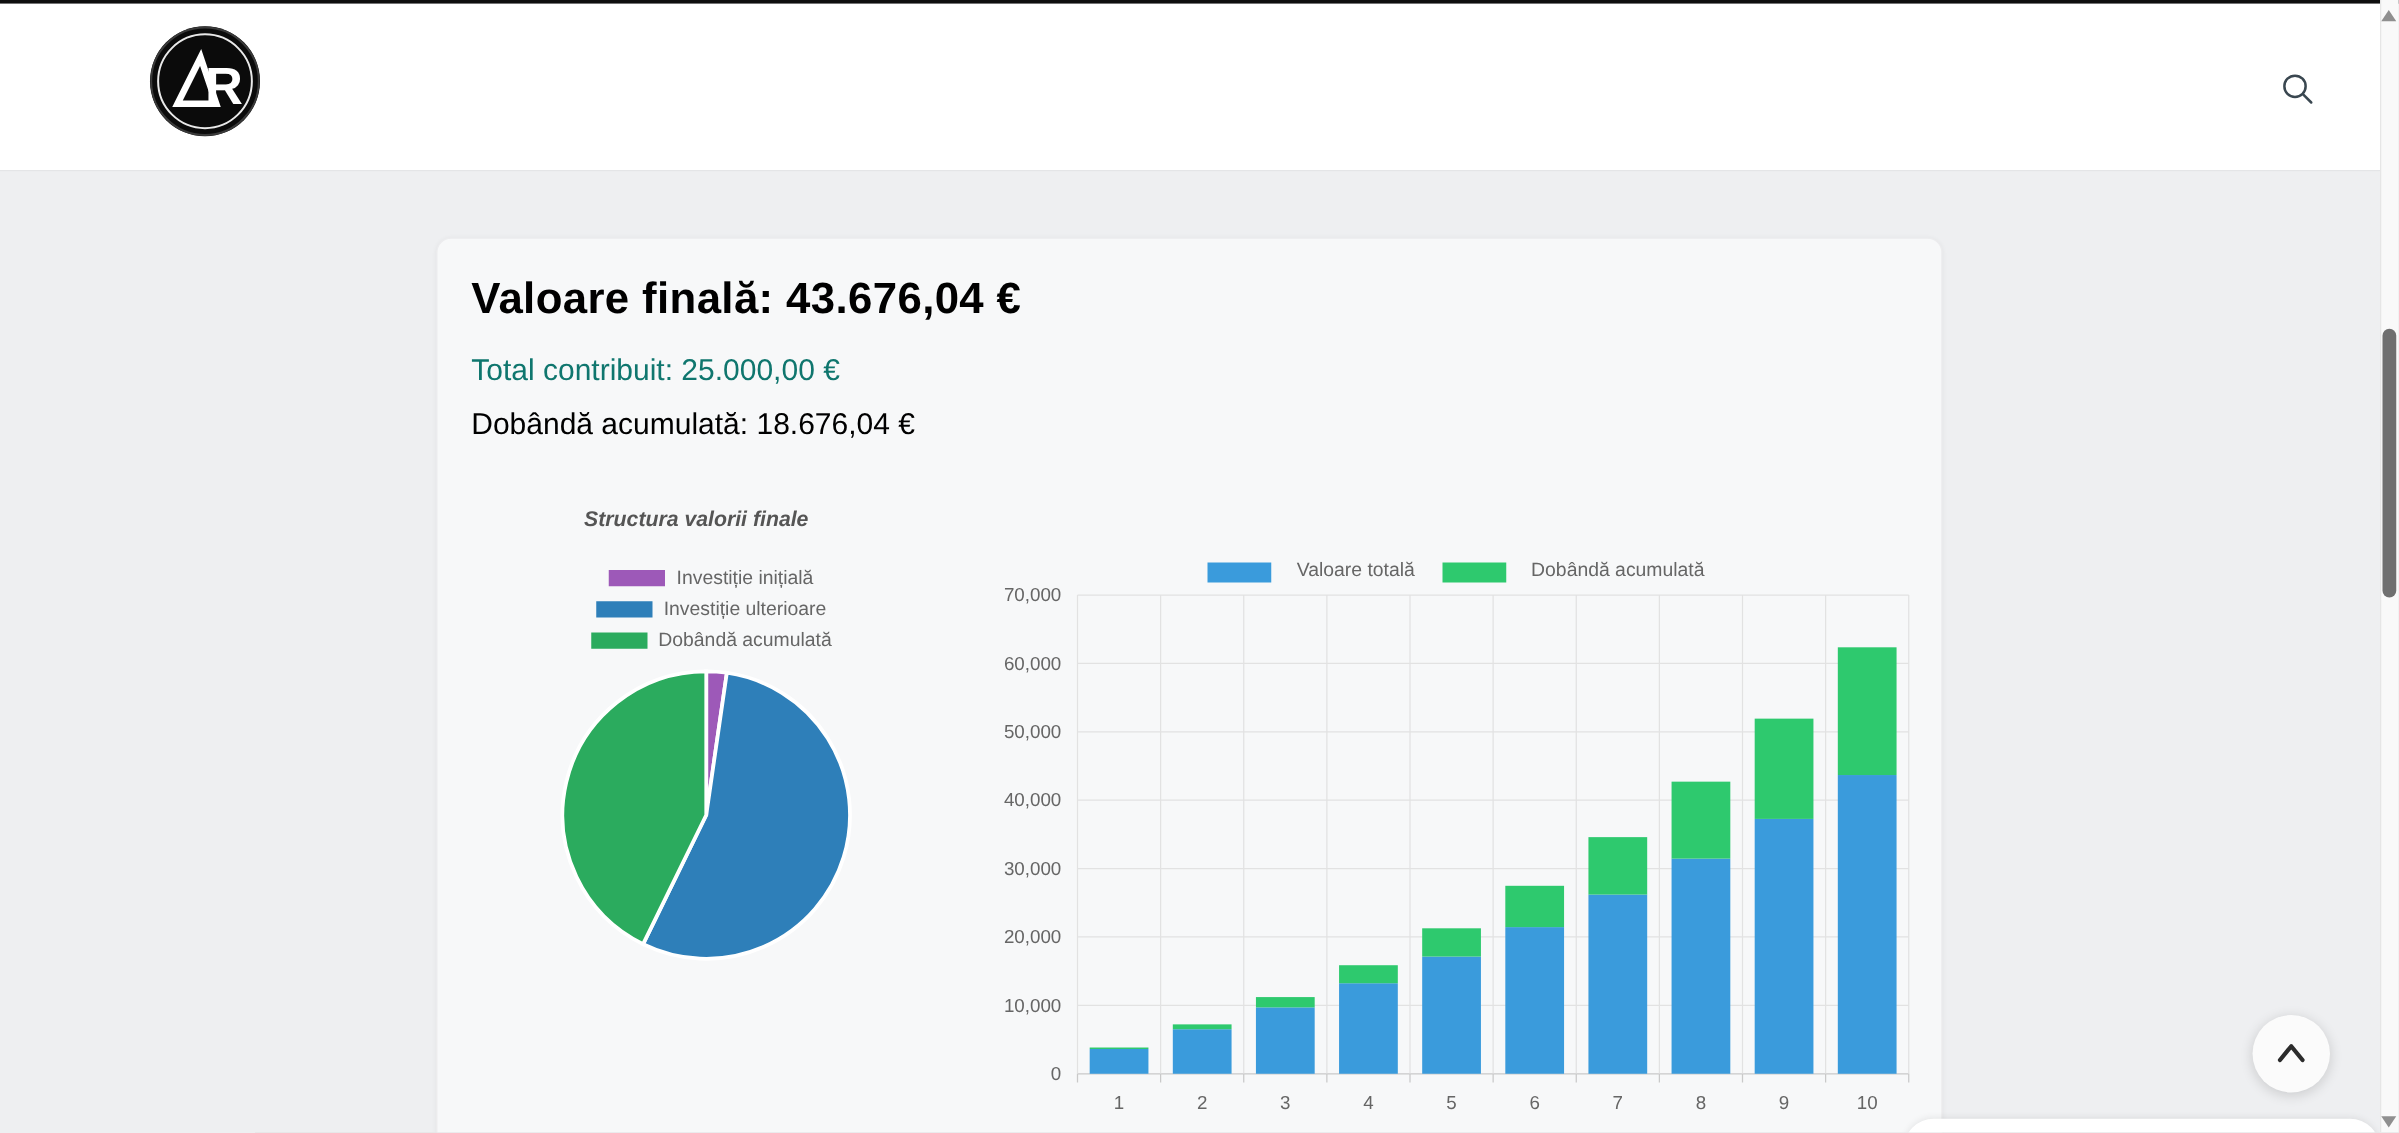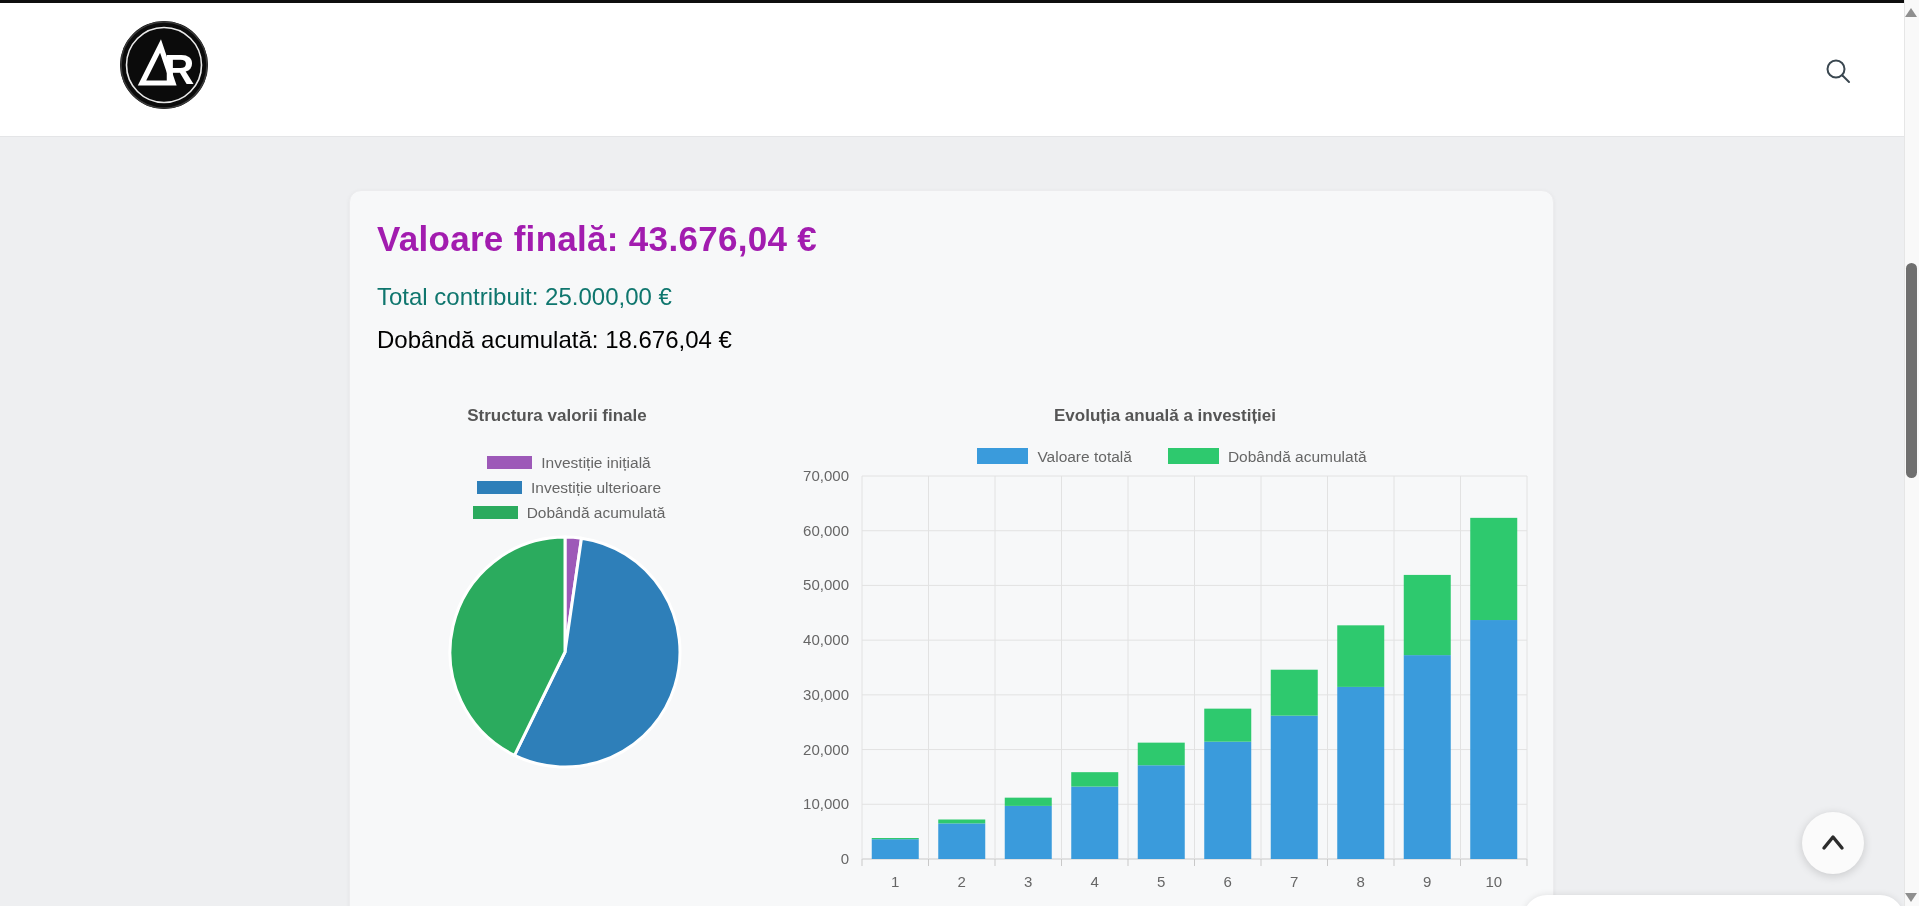"Valoare finală: 43.676,04 €" .summary-heading { color: #a21caf -> #000000 }
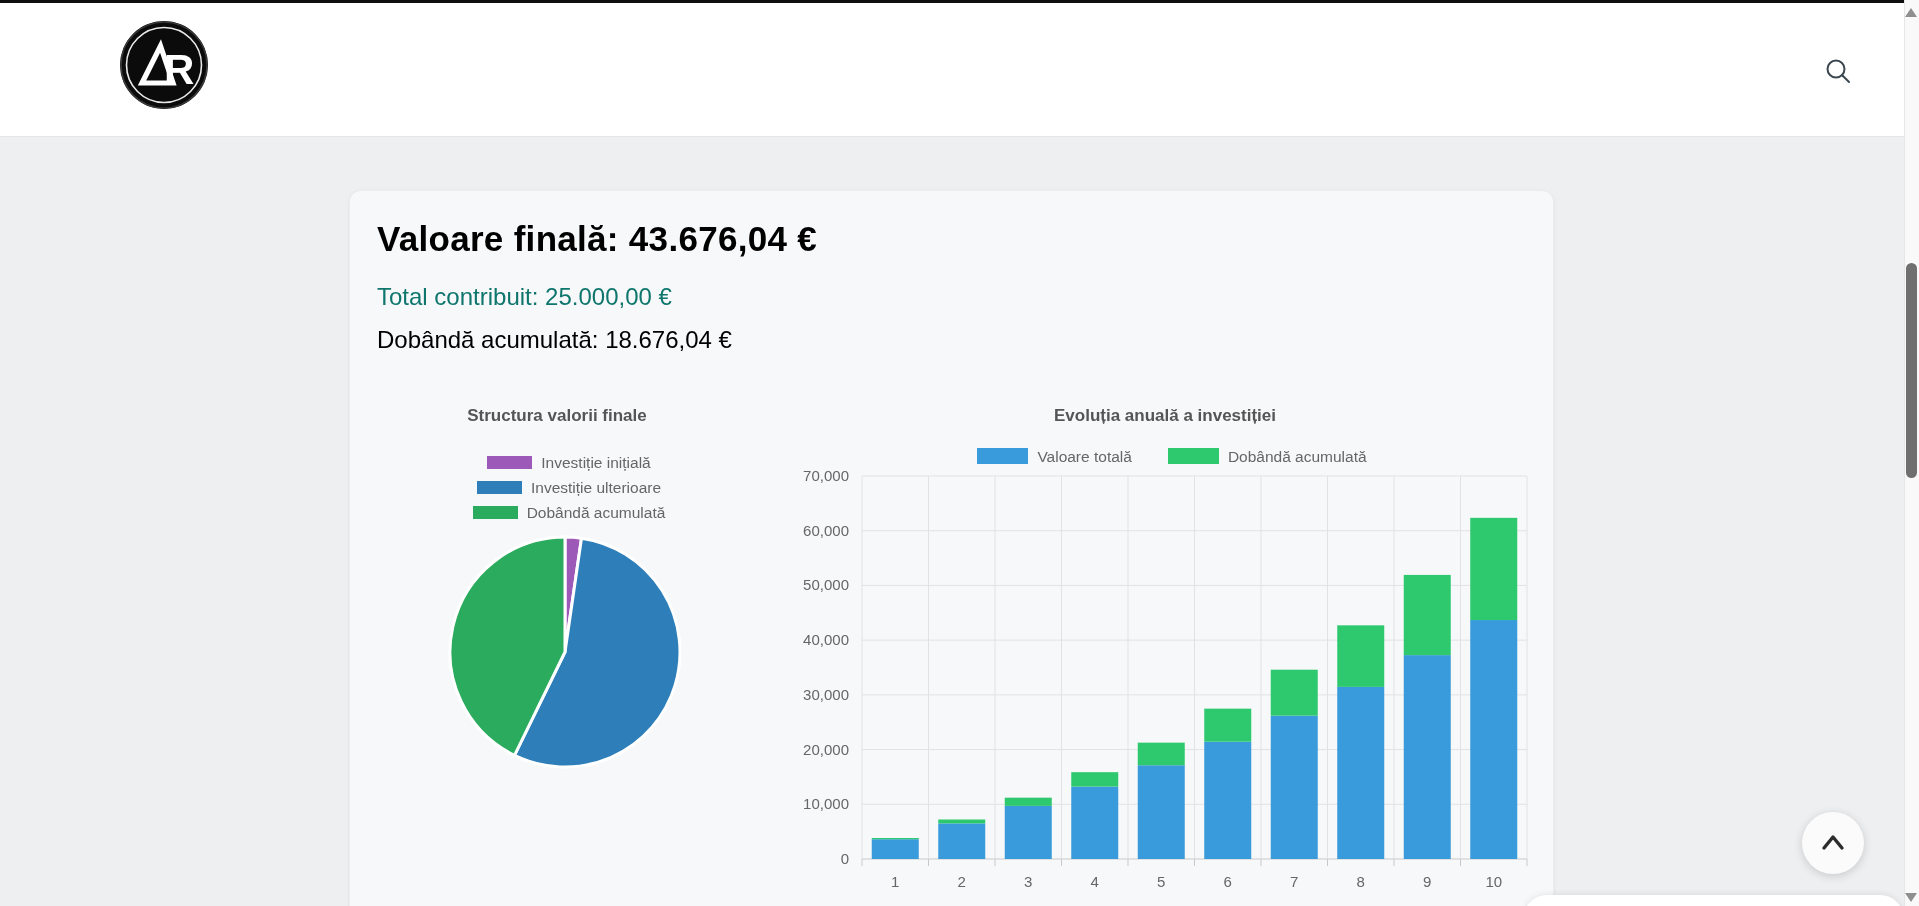"Structura valorii finale" .chart-title { font-style: none -> italic }
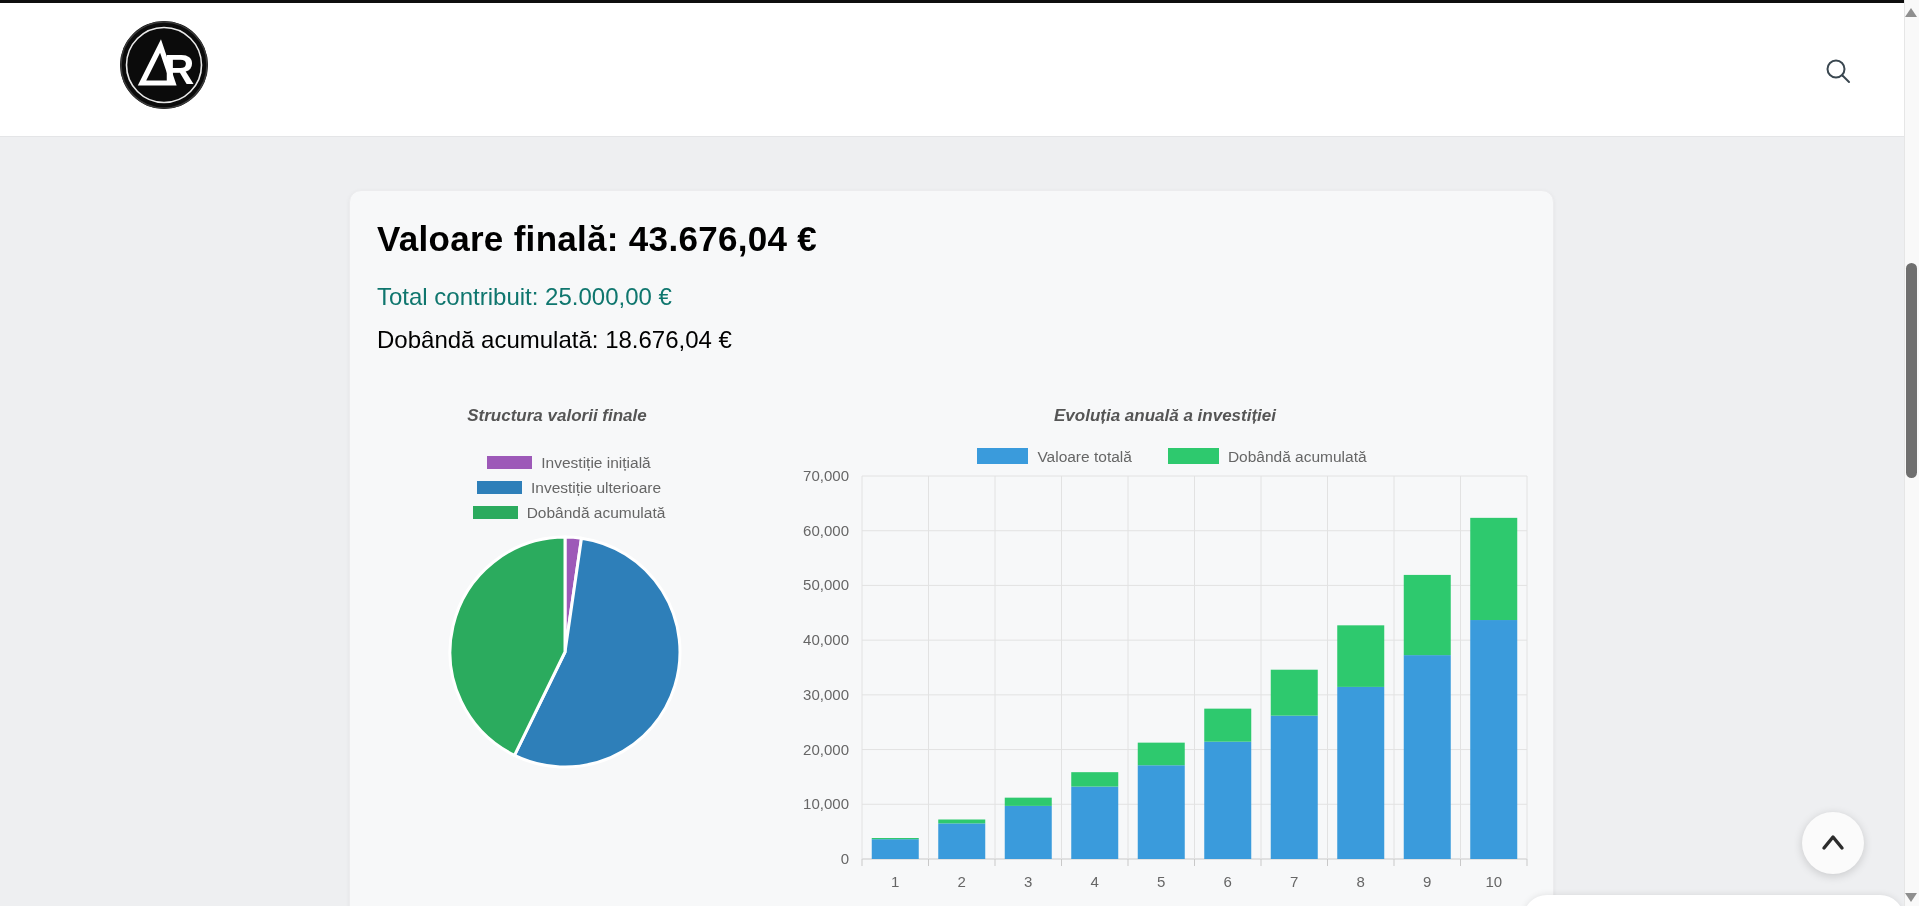"Evoluția anuală a investiției" div.chart-title { html: <div>Evoluția anuală a investiției</div> -> none }
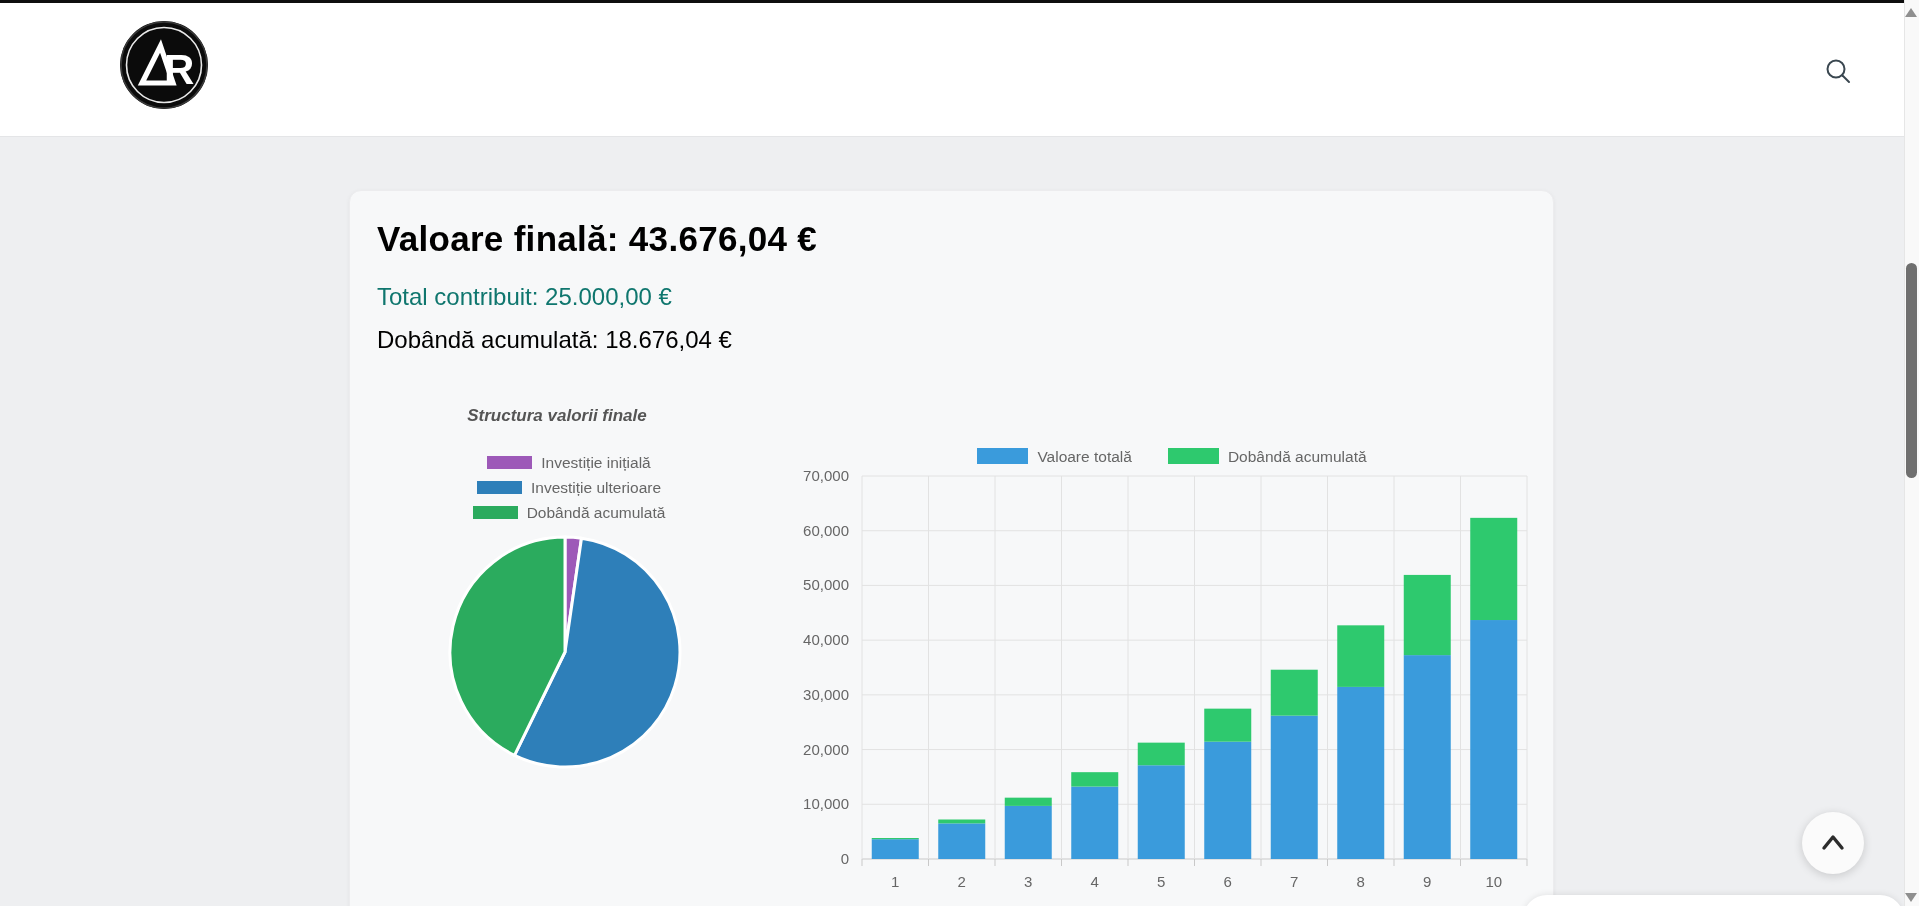"Valoare totală" .bar-legend .legend-item { align-items: flex-start -> flex-end; gap: 9px -> 20px; margin-left: 14px -> none }
